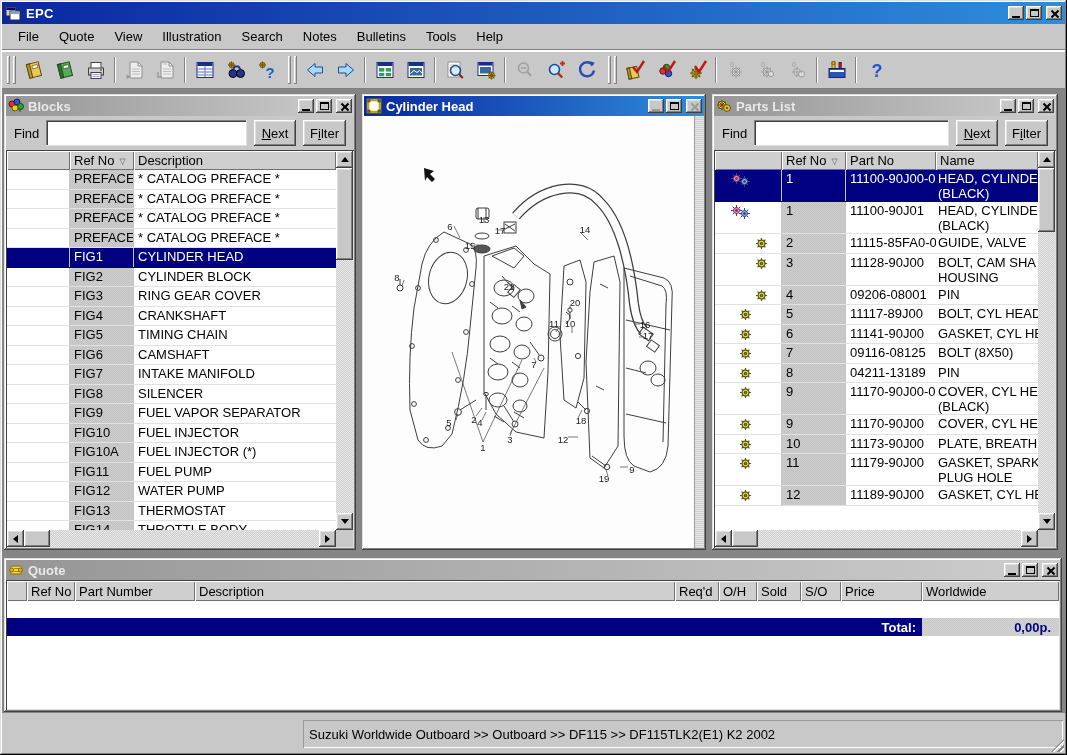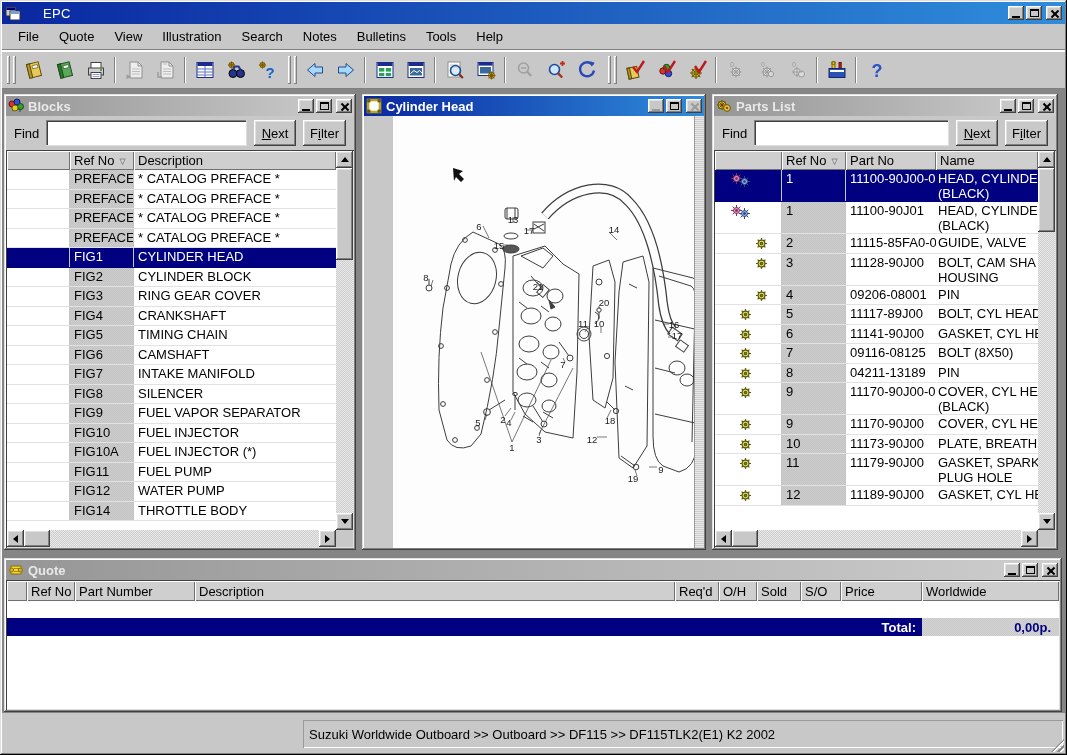"EPC" .tbar-text { font-weight: normal -> bold; margin-left: 22px -> 5px }
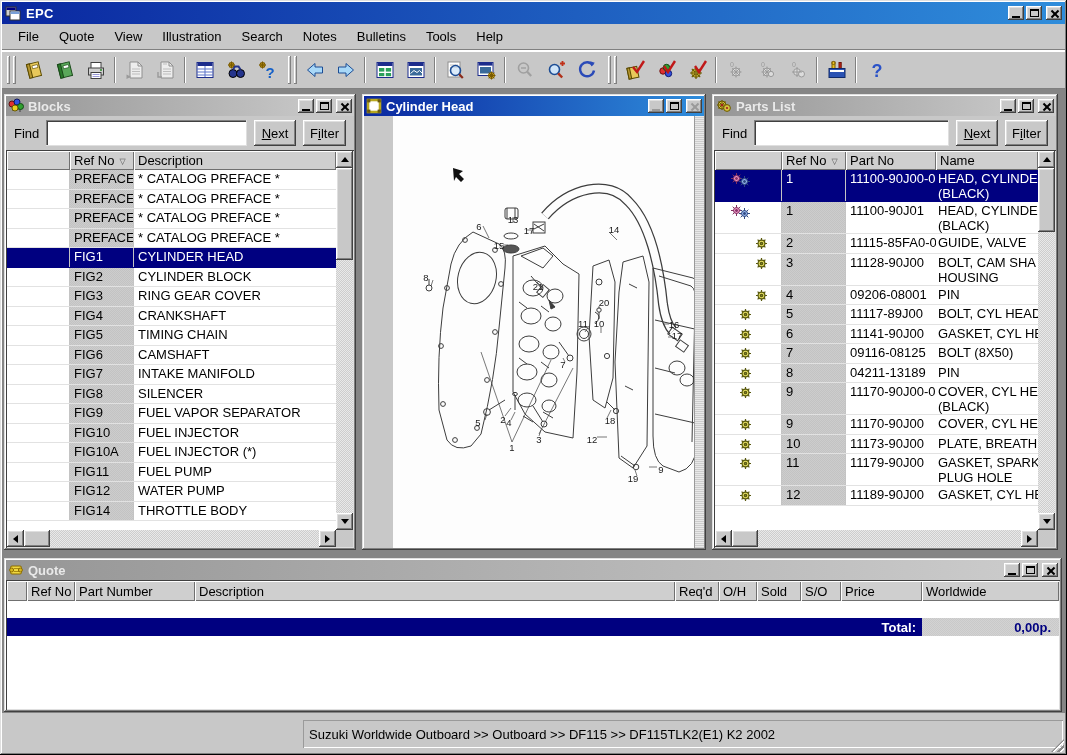"13" .illu-content { margin-left: 29px -> none }
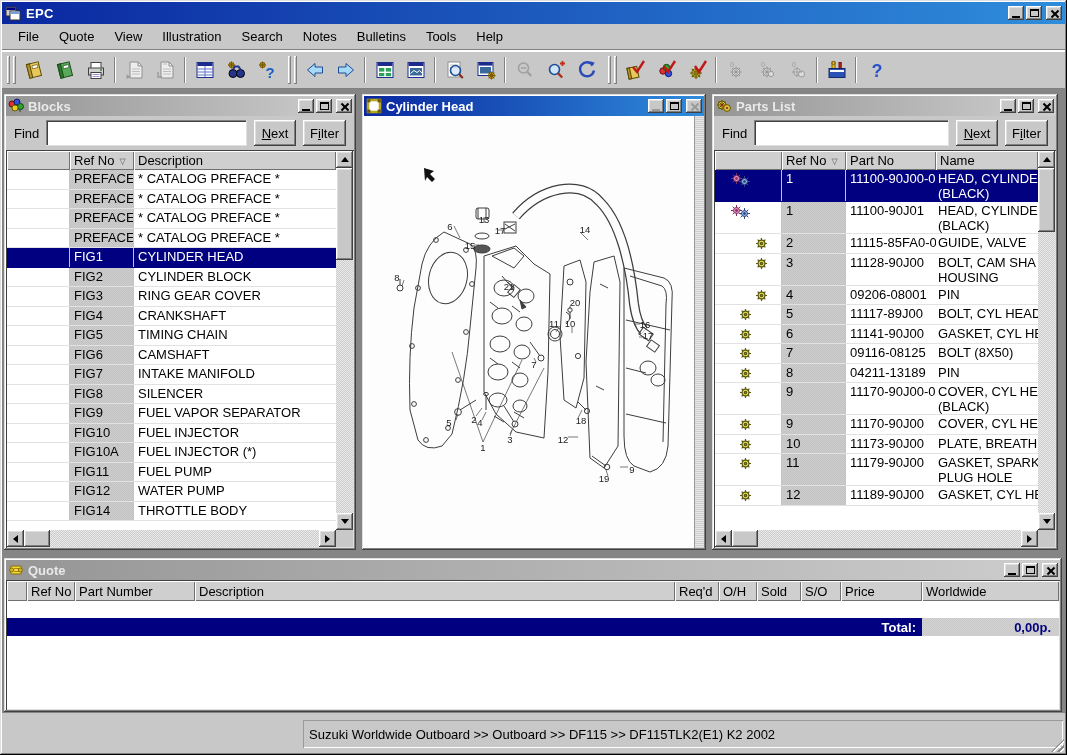"FIG13" div.brow { html: none -> <div> <div></div> <div>FIG13</div> <div>THERMOSTAT</div> </div> }
